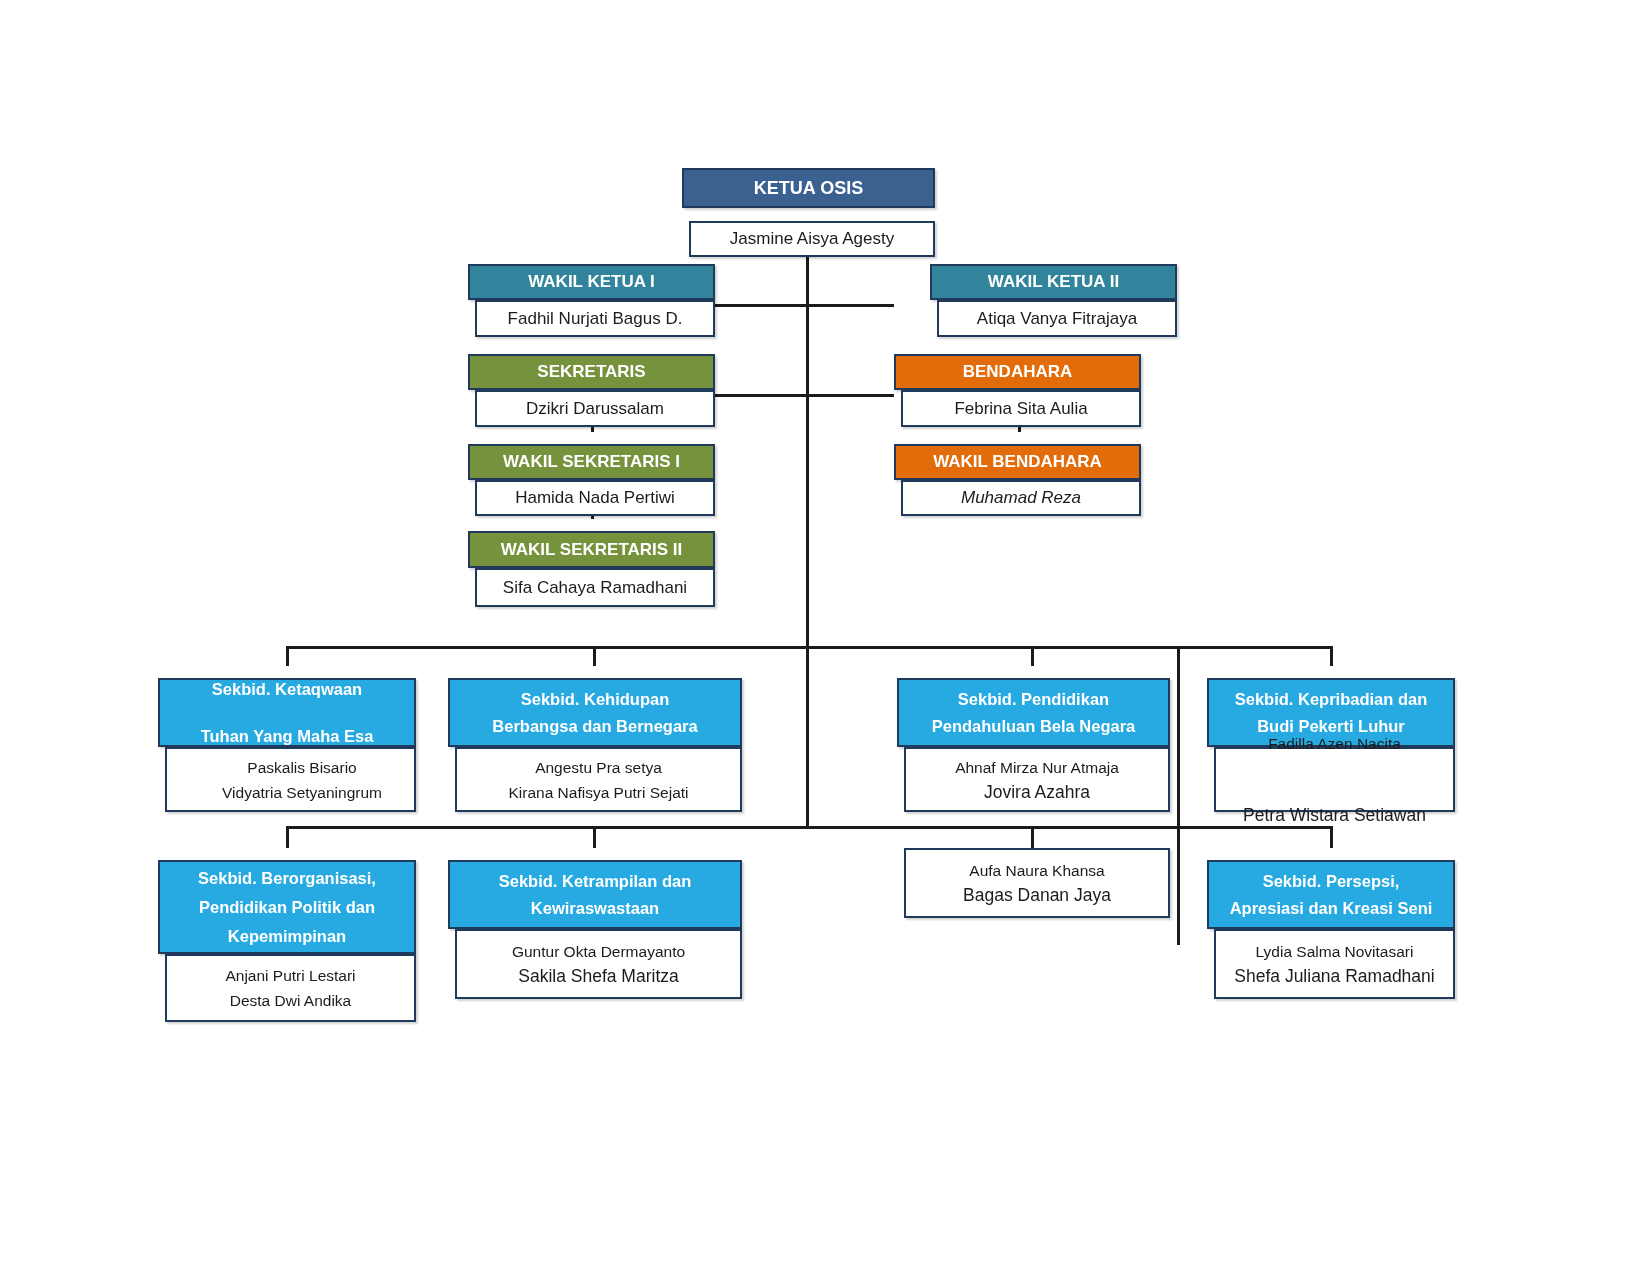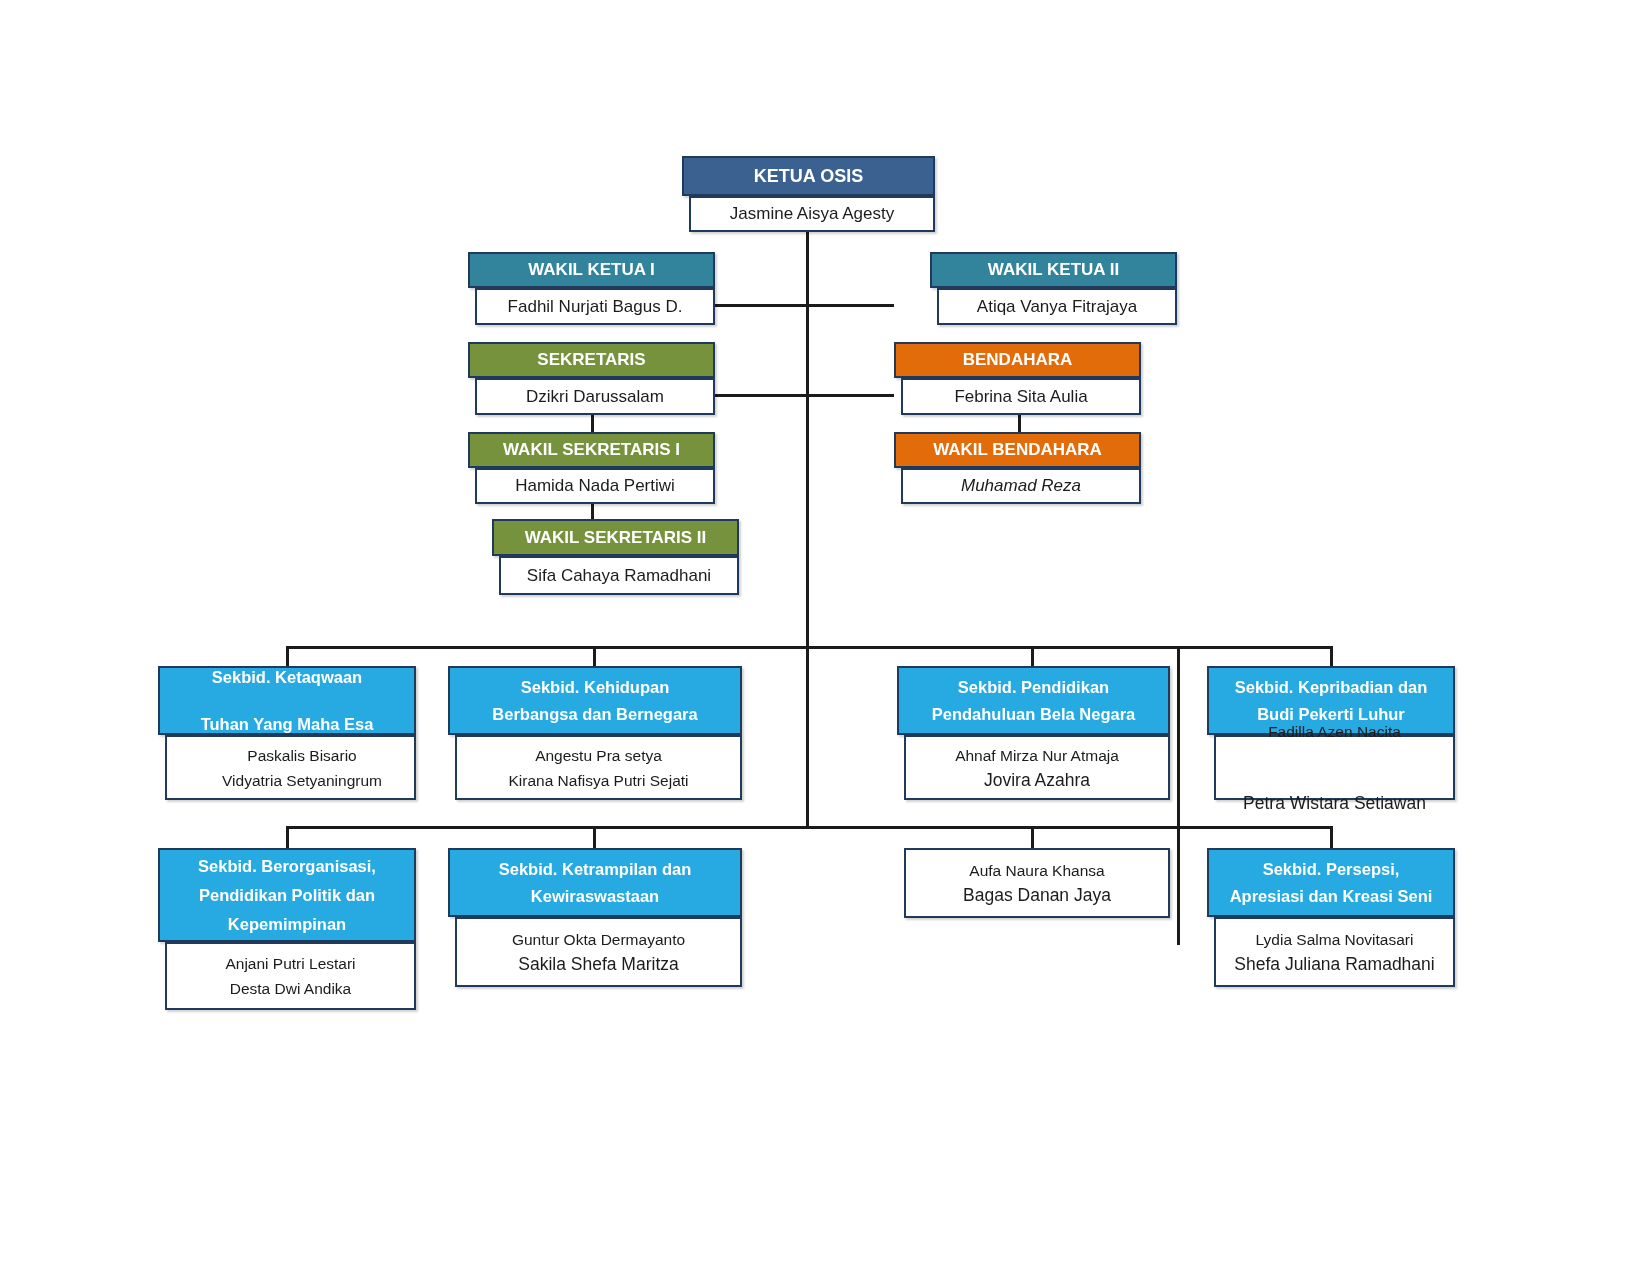"KETUA OSIS" .hdr { margin-top: none -> 12px }
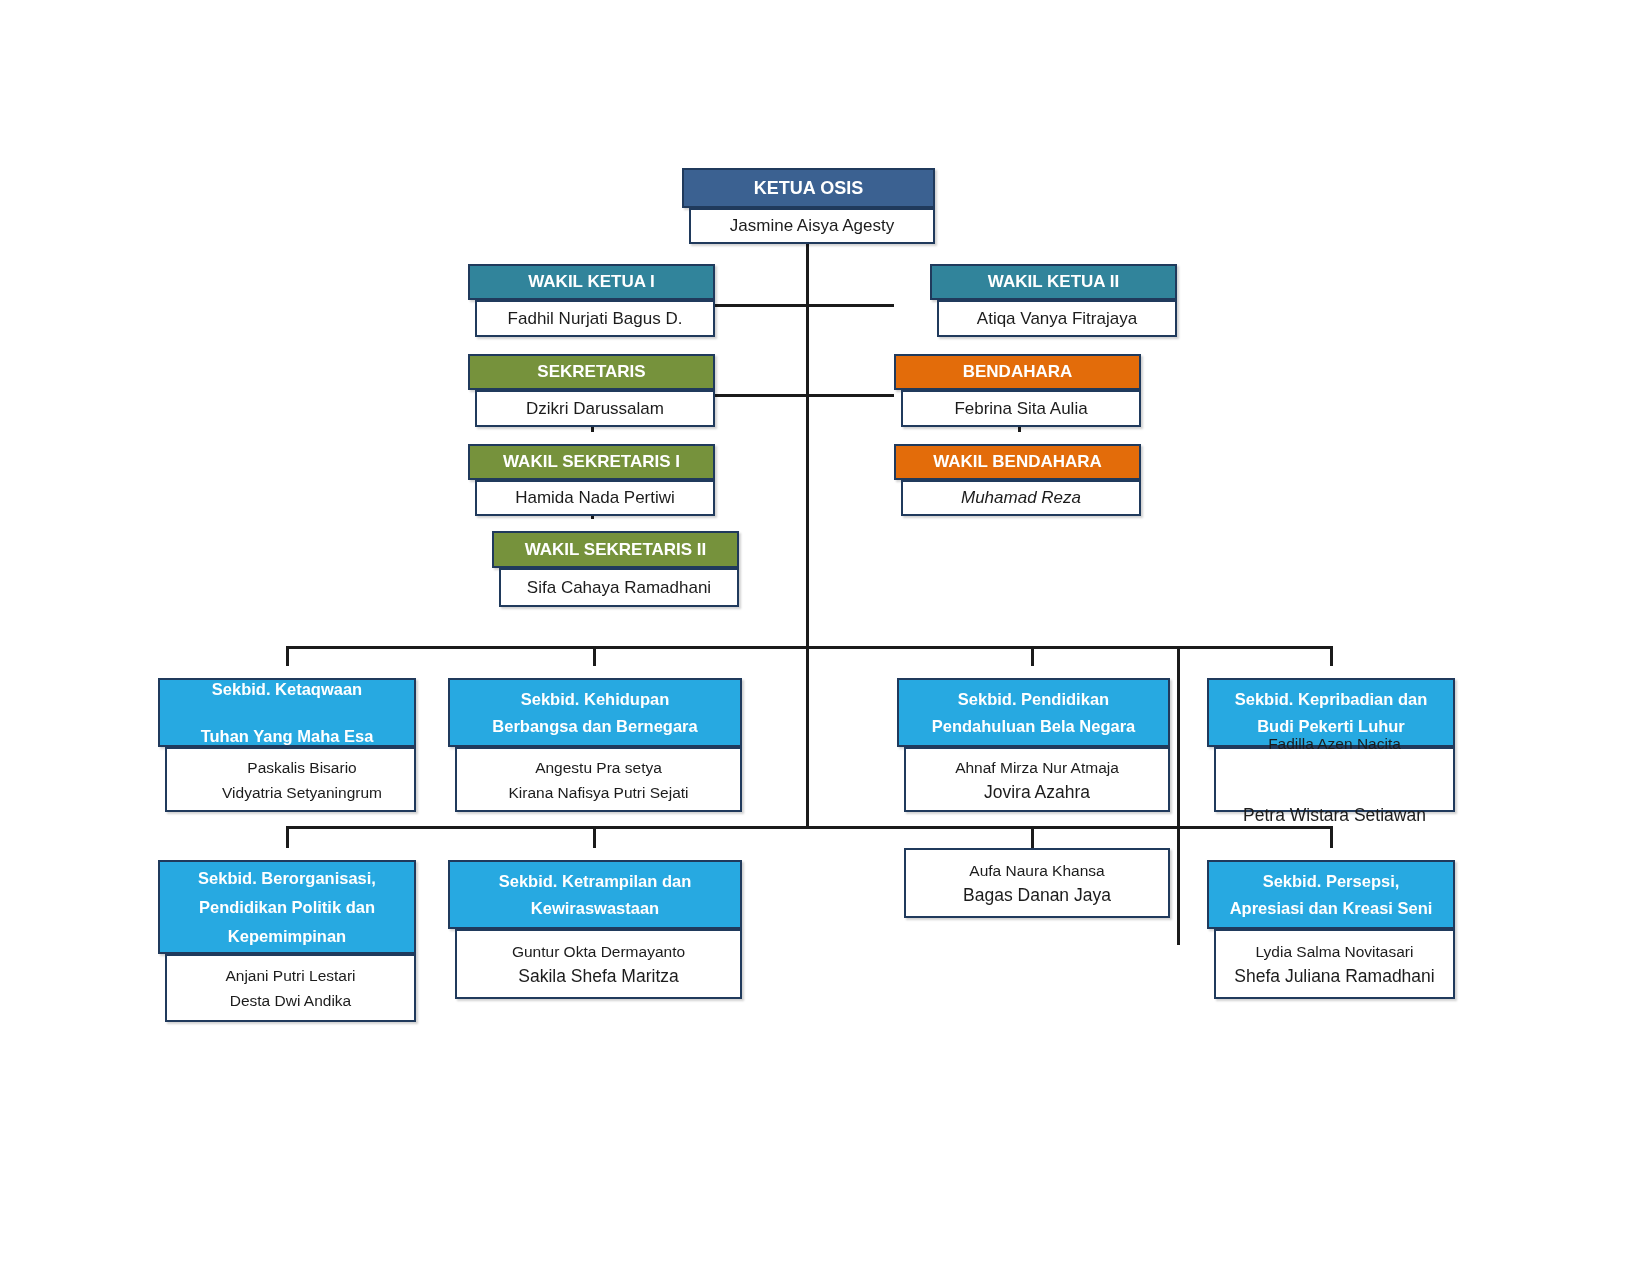"Jasmine Aisya Agesty" div.bodybox { margin-top: none -> 13px }
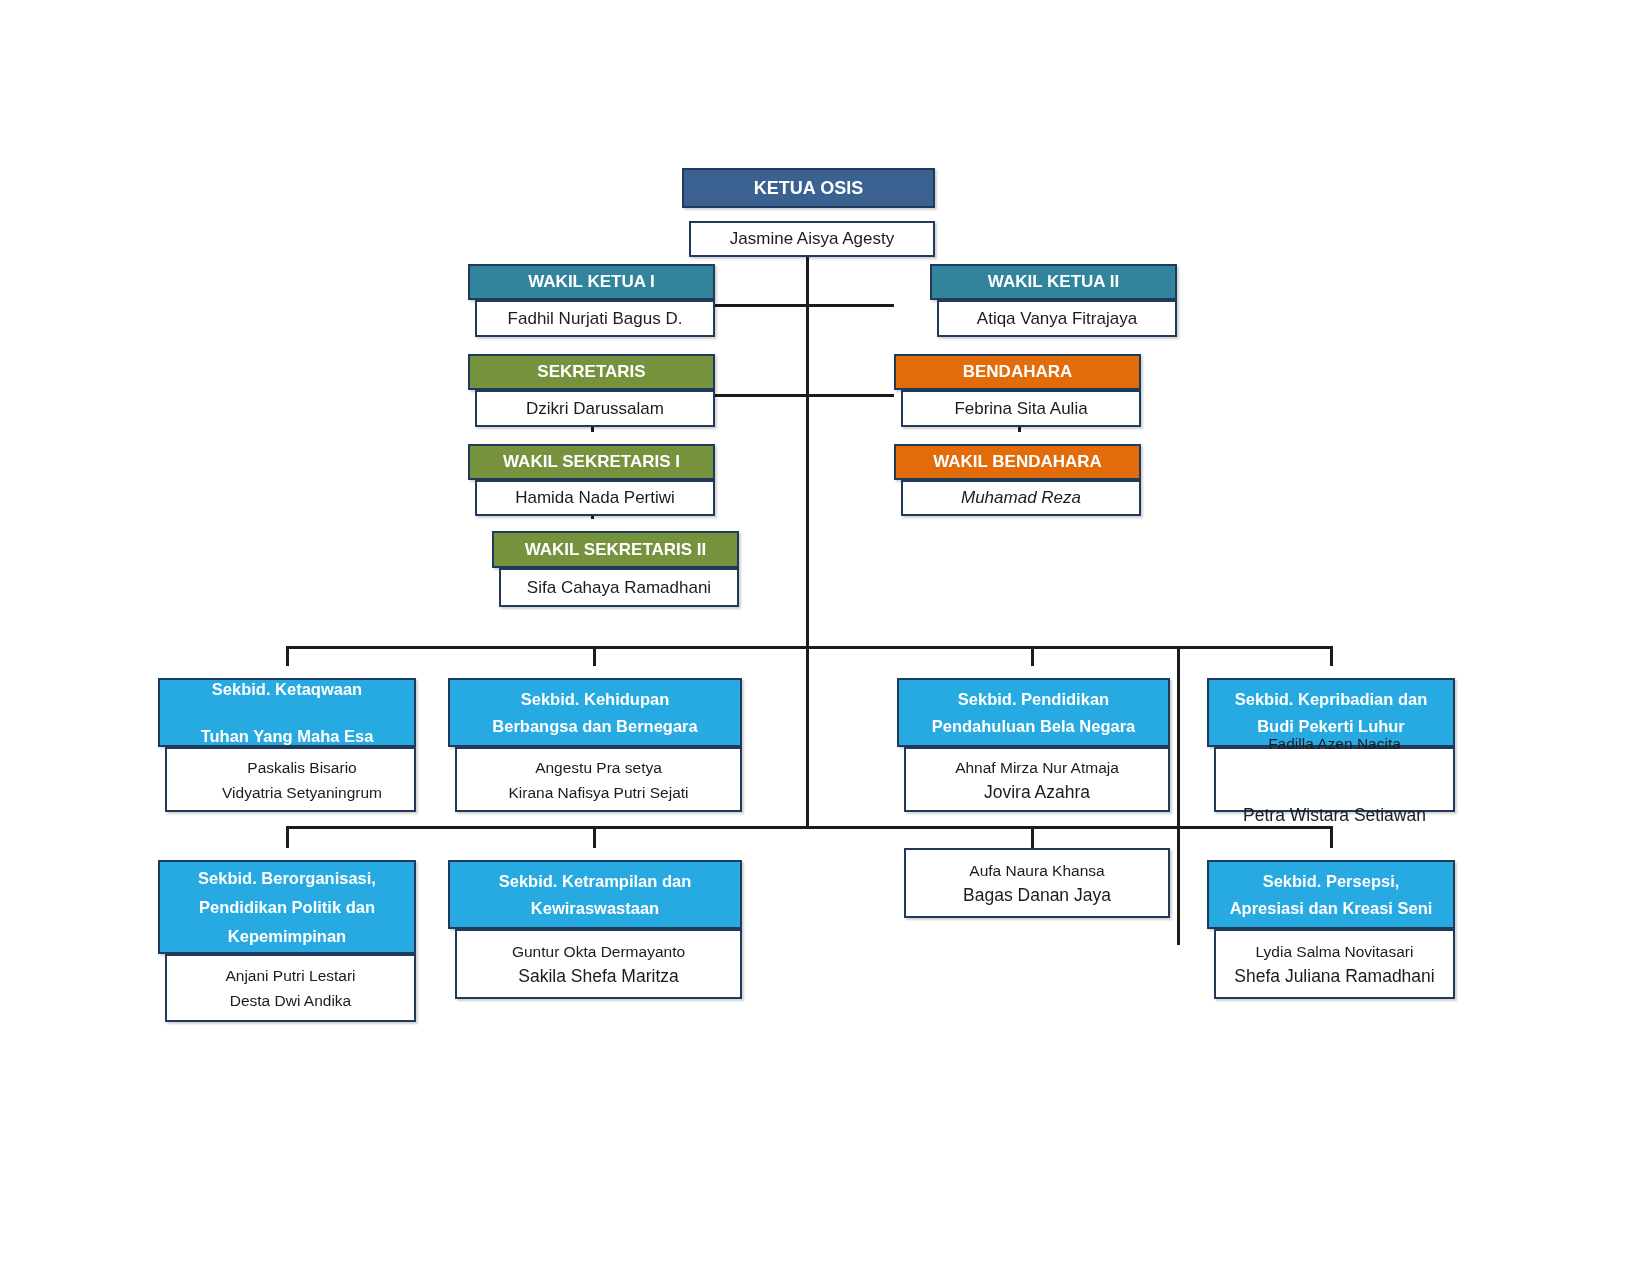"WAKIL SEKRETARIS II" div.node { left: 492px -> 468px }
